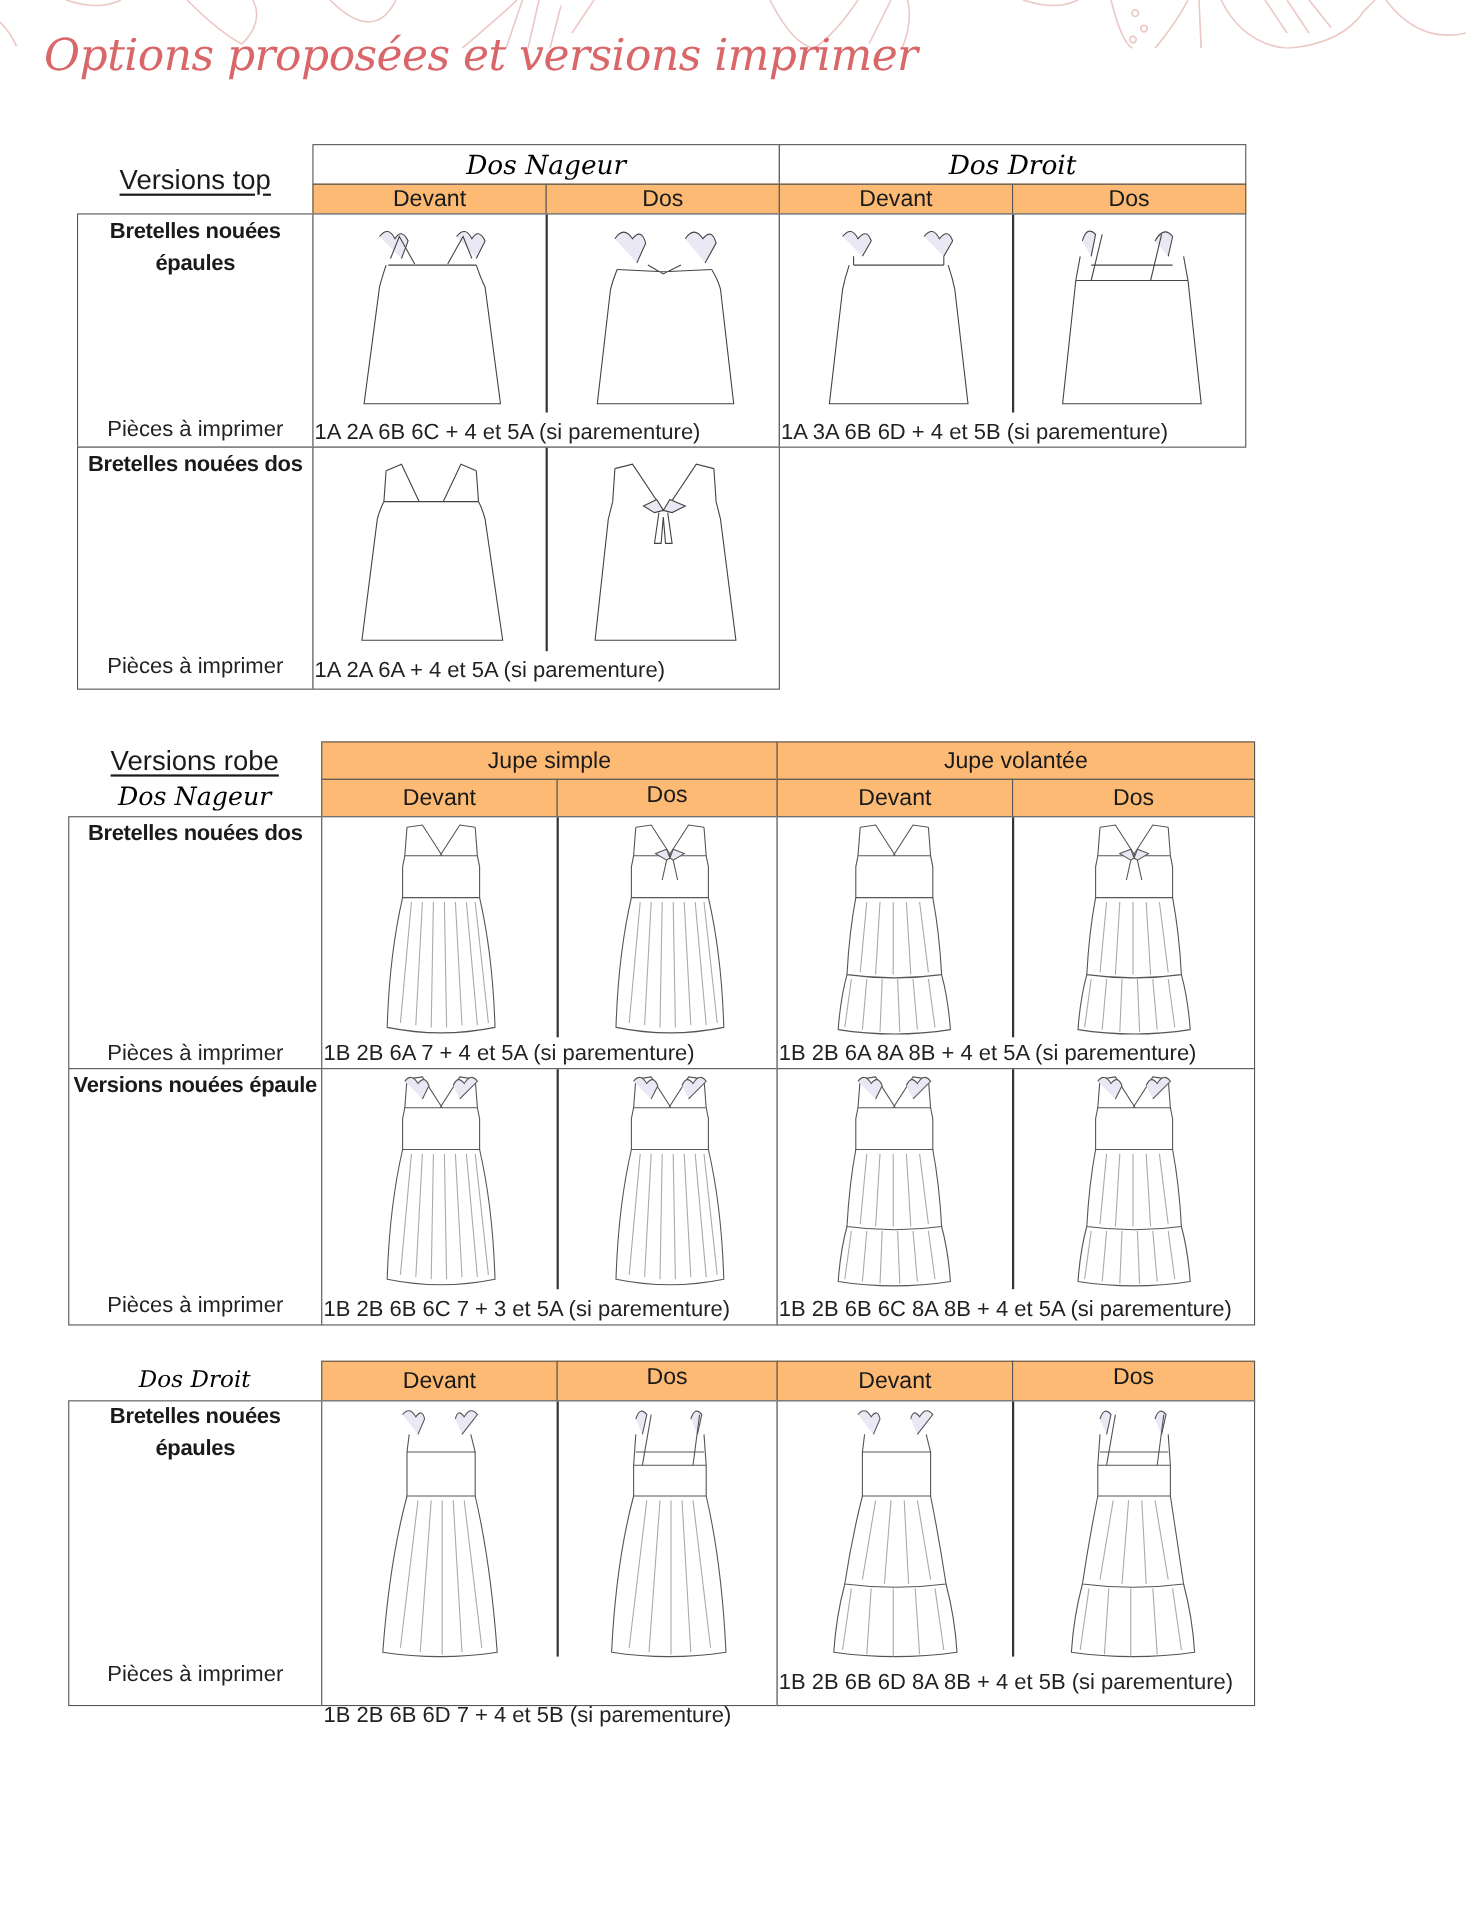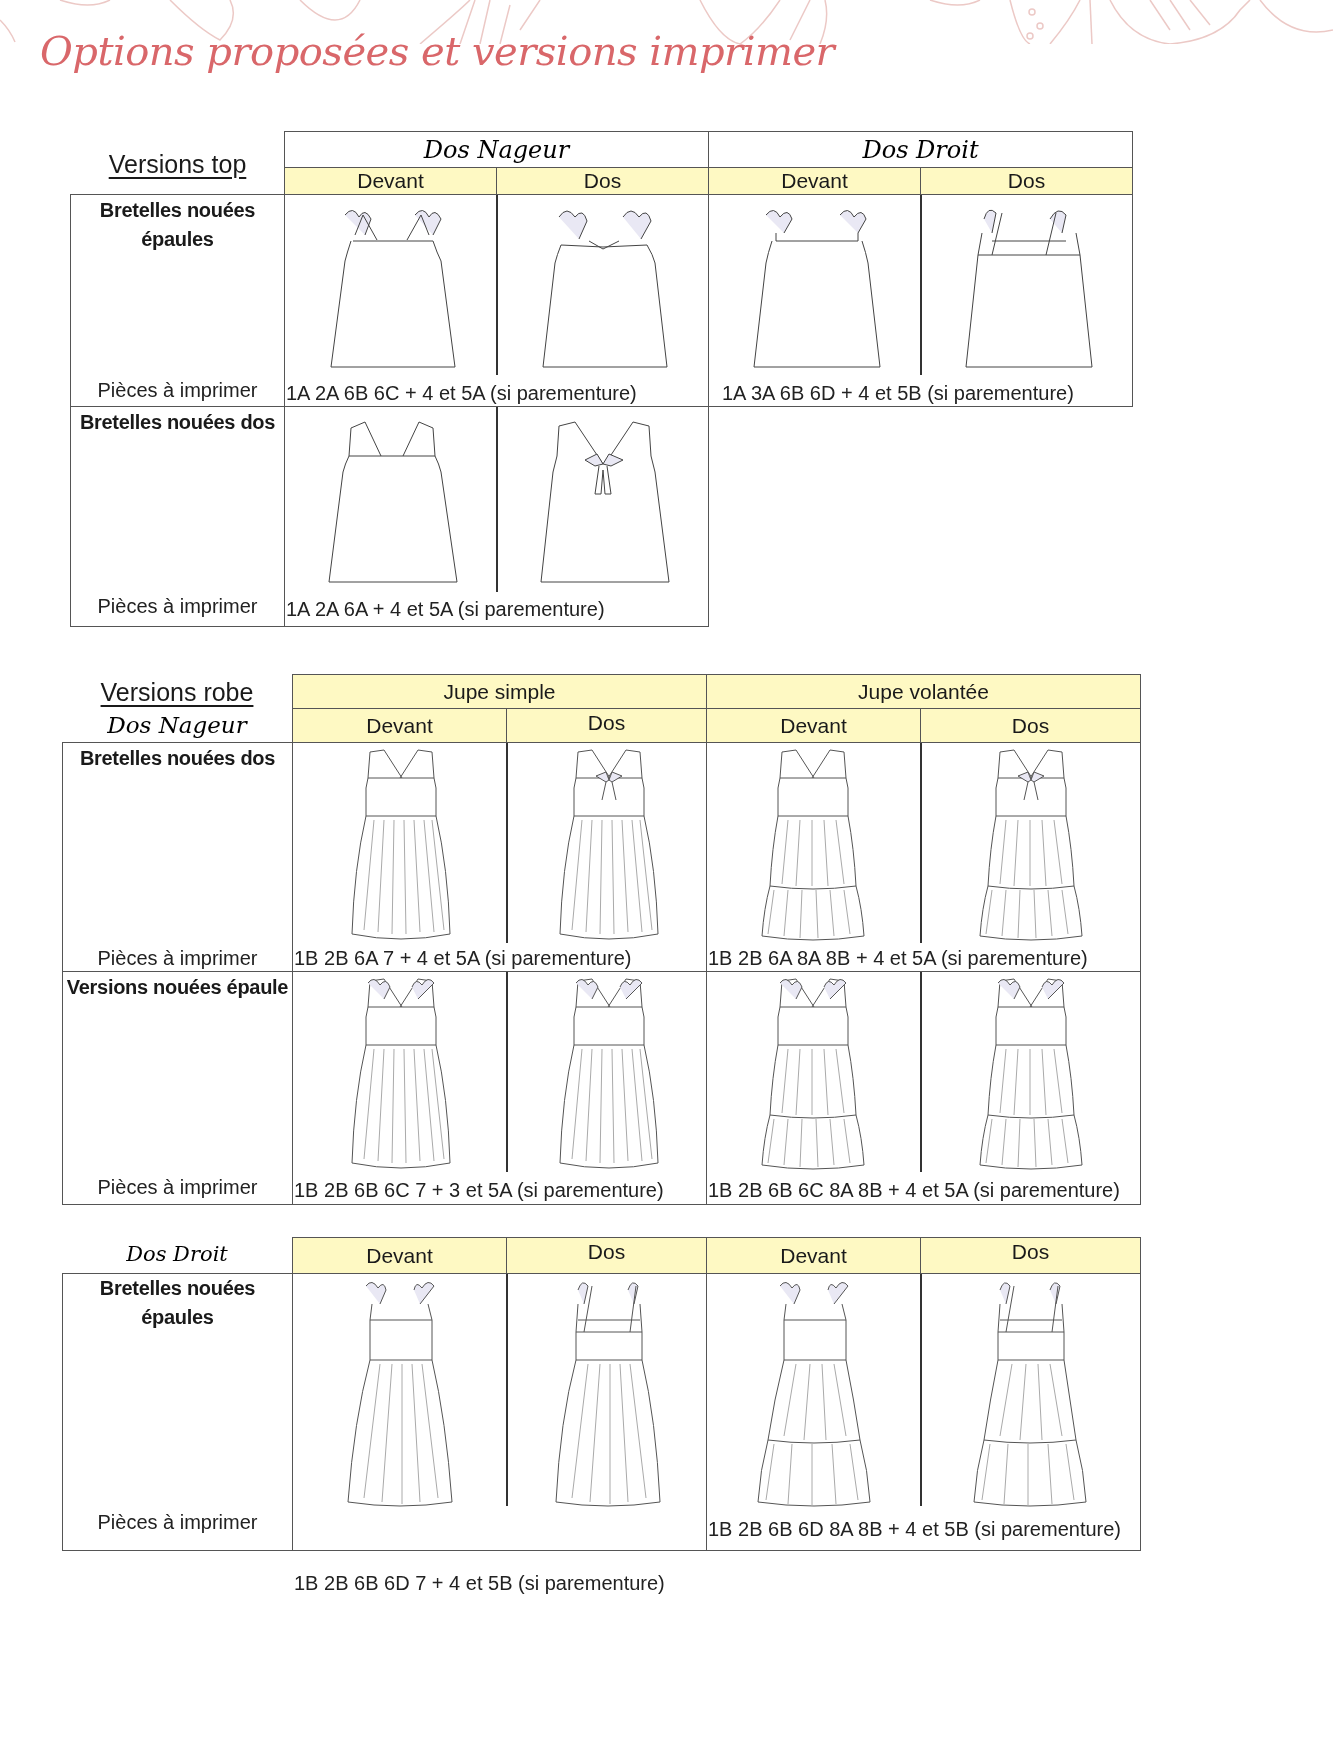"Devant" .hdr { background: #fef9c3 -> #fdba74 }
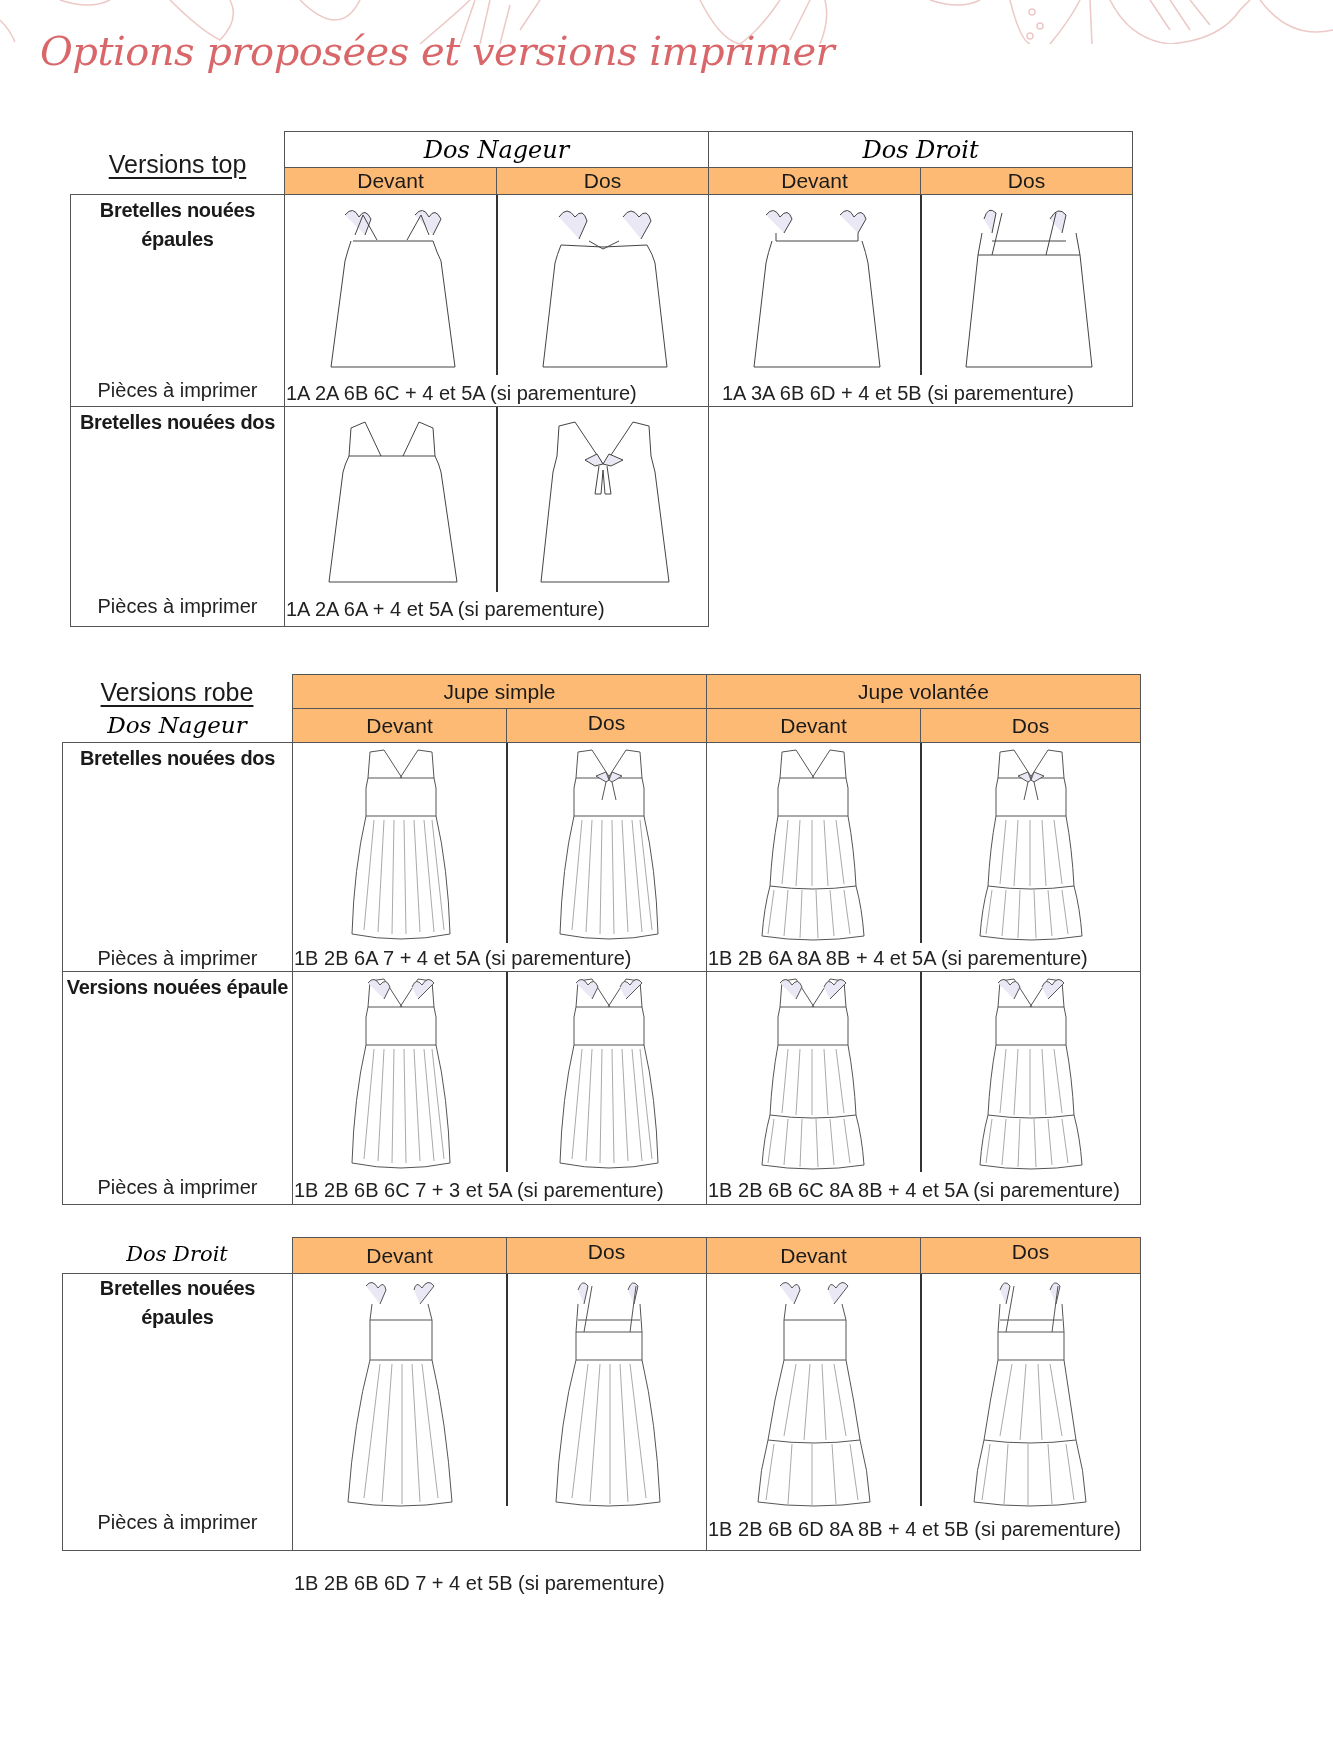"1A 3A 6B 6D +" div.pieces-value { padding-left: 12px -> none }
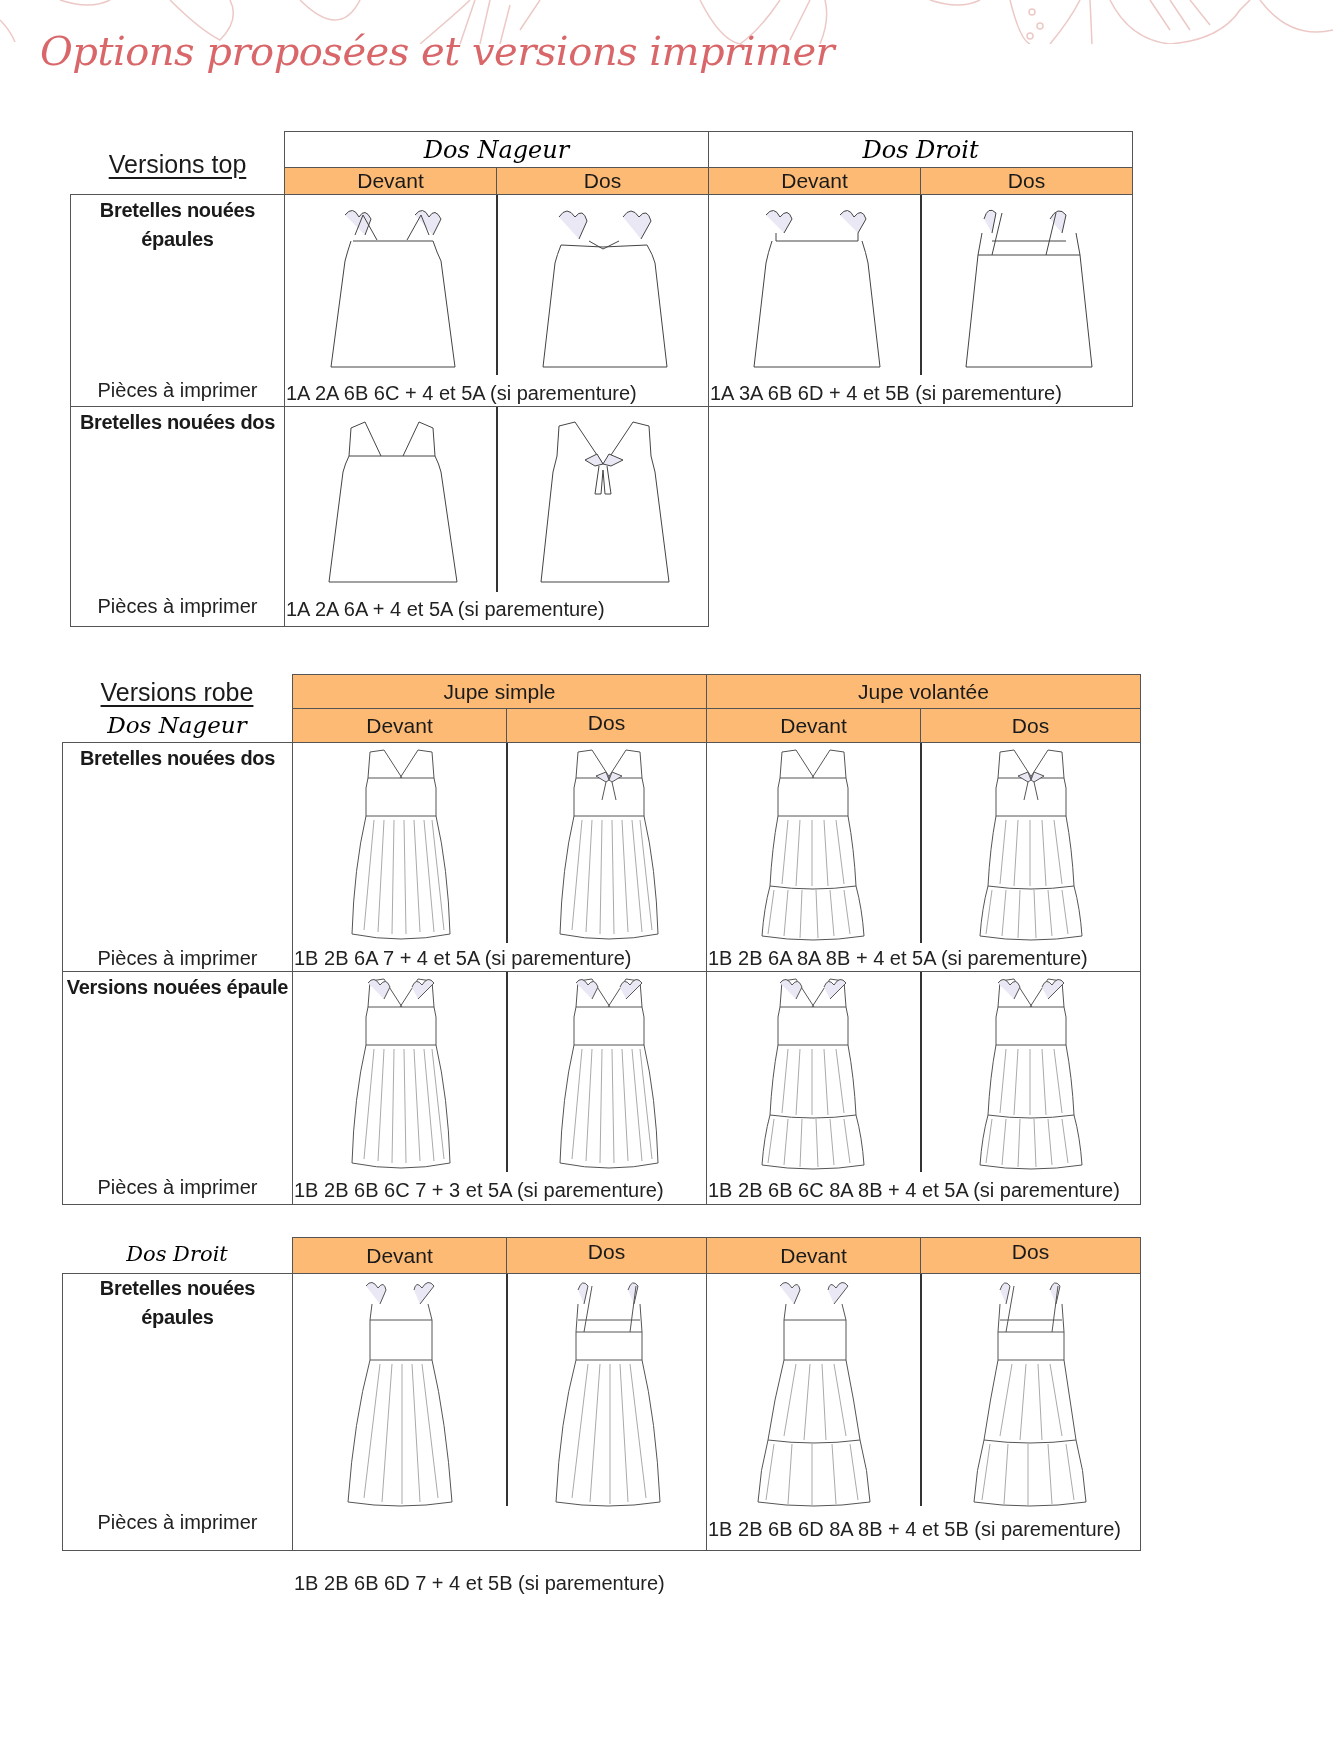"1B 2B 6B 6D 7" div.pieces-value { margin-top: 24px -> none }
